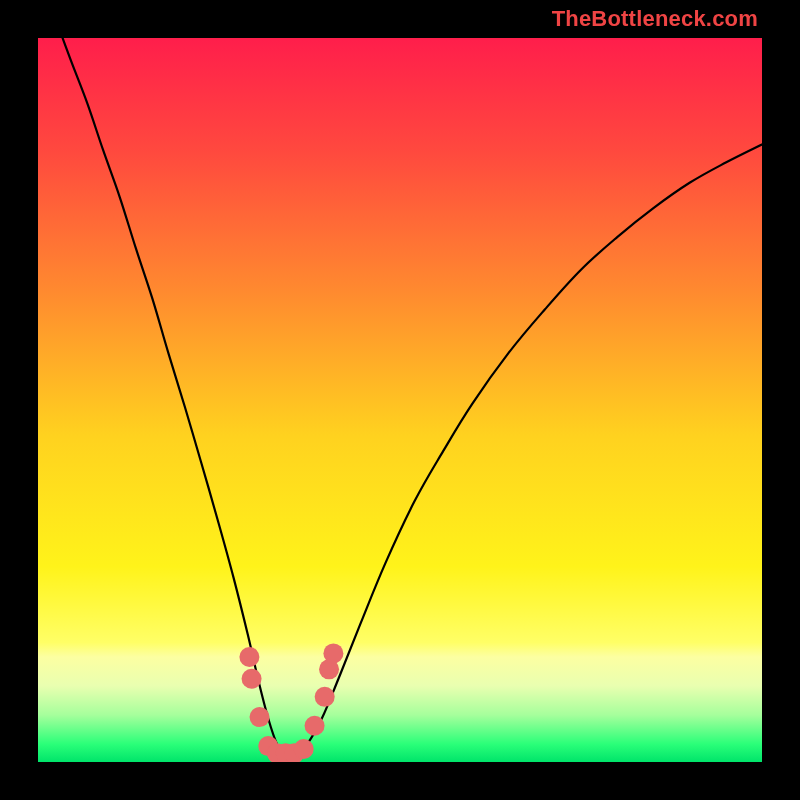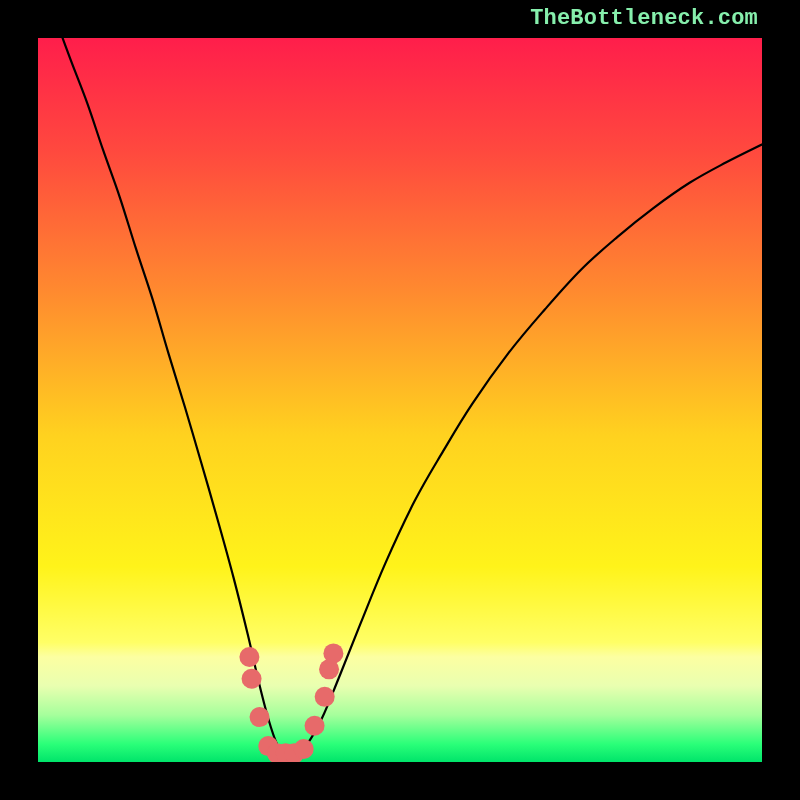"TheBottleneck.com" .watermark { color: #86efac -> #ef4444; font-family: Liberation Mono, monospace -> none }
